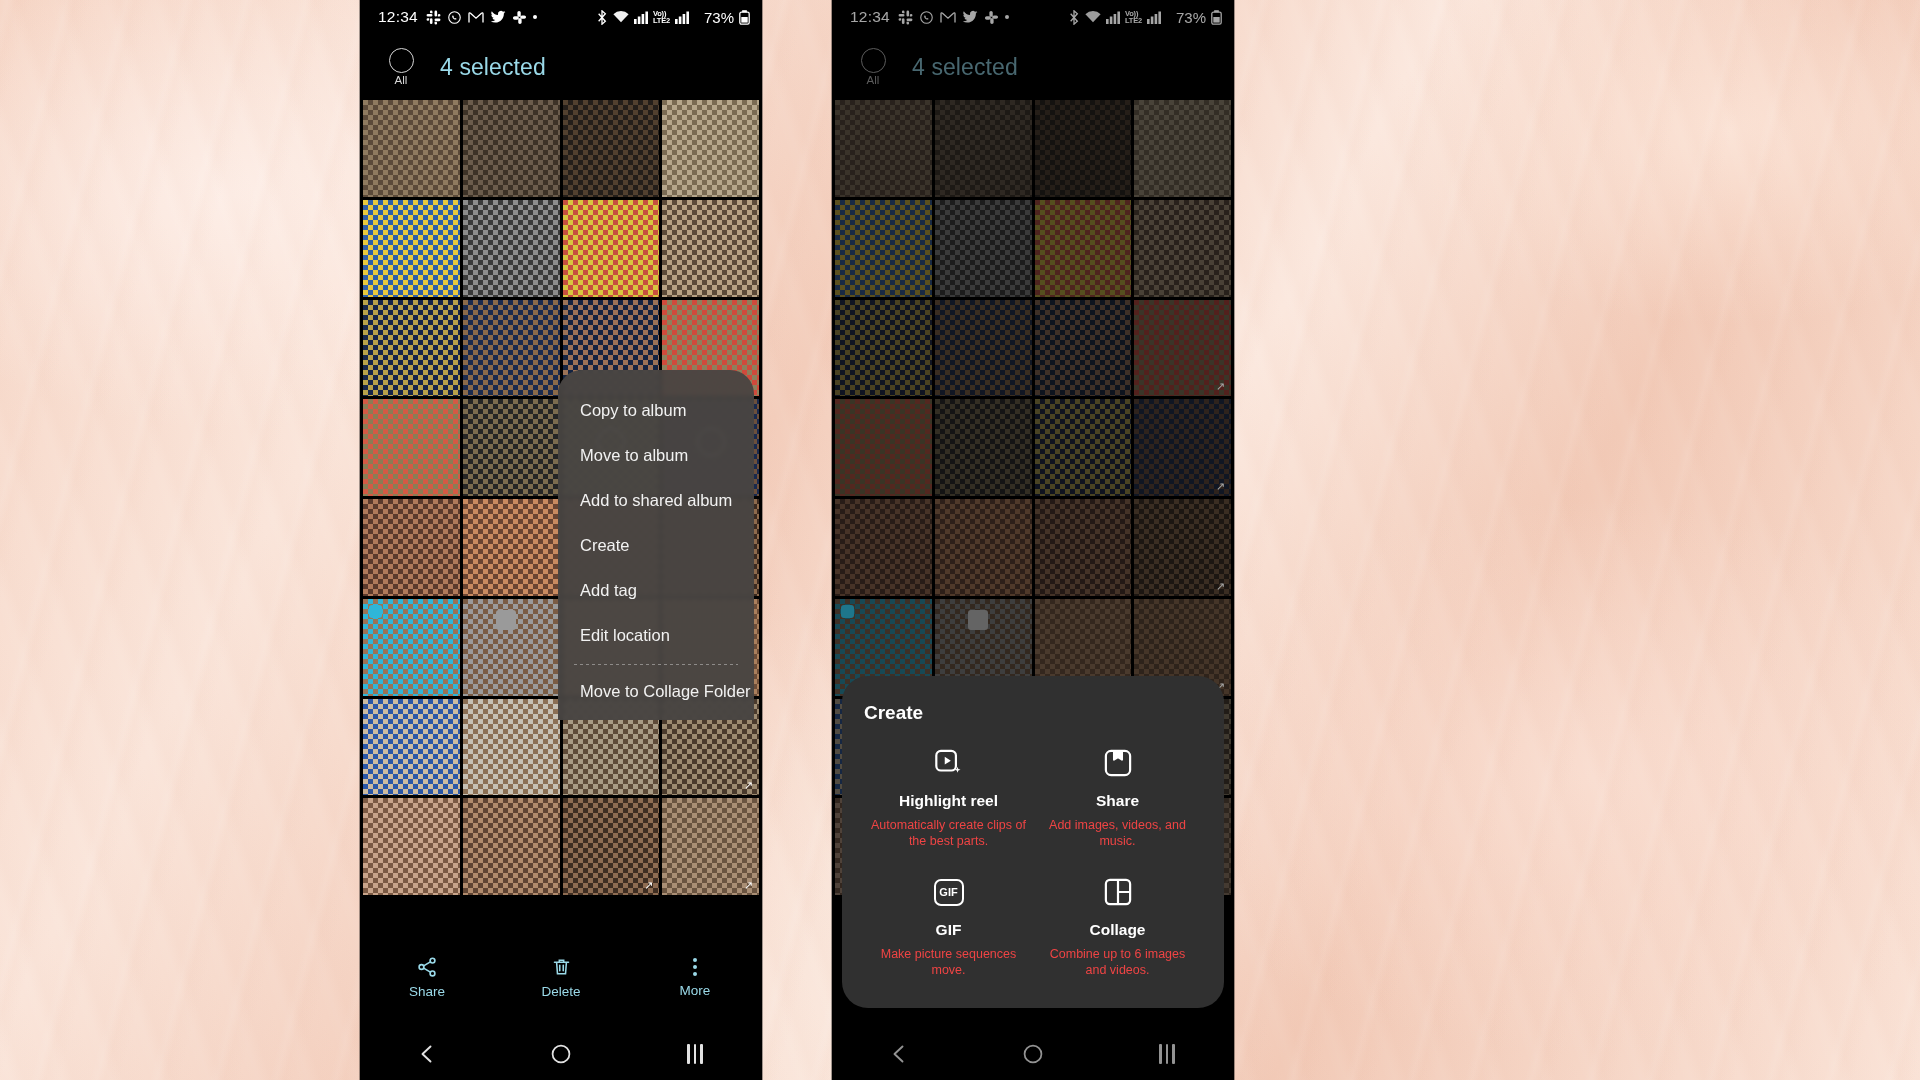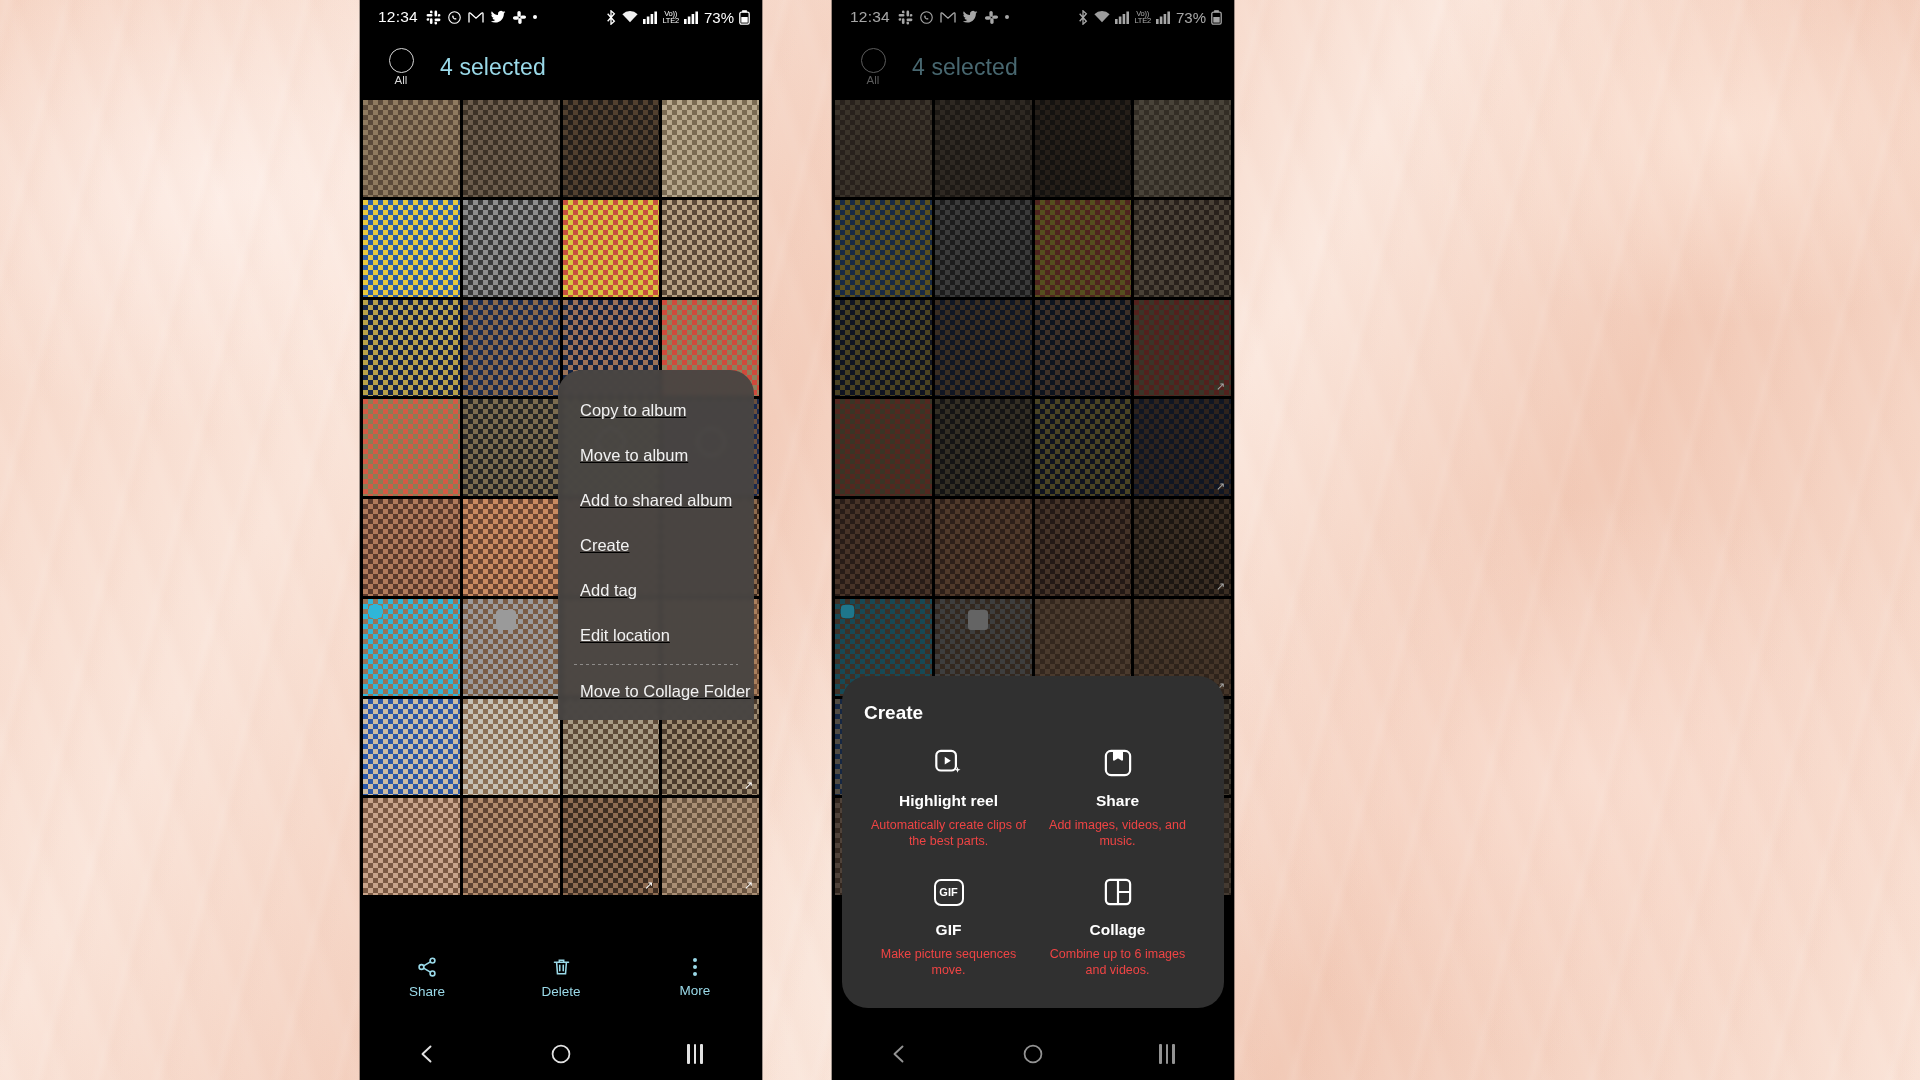"Vo))" .volte { font-weight: normal -> bold; text-align: center -> none }
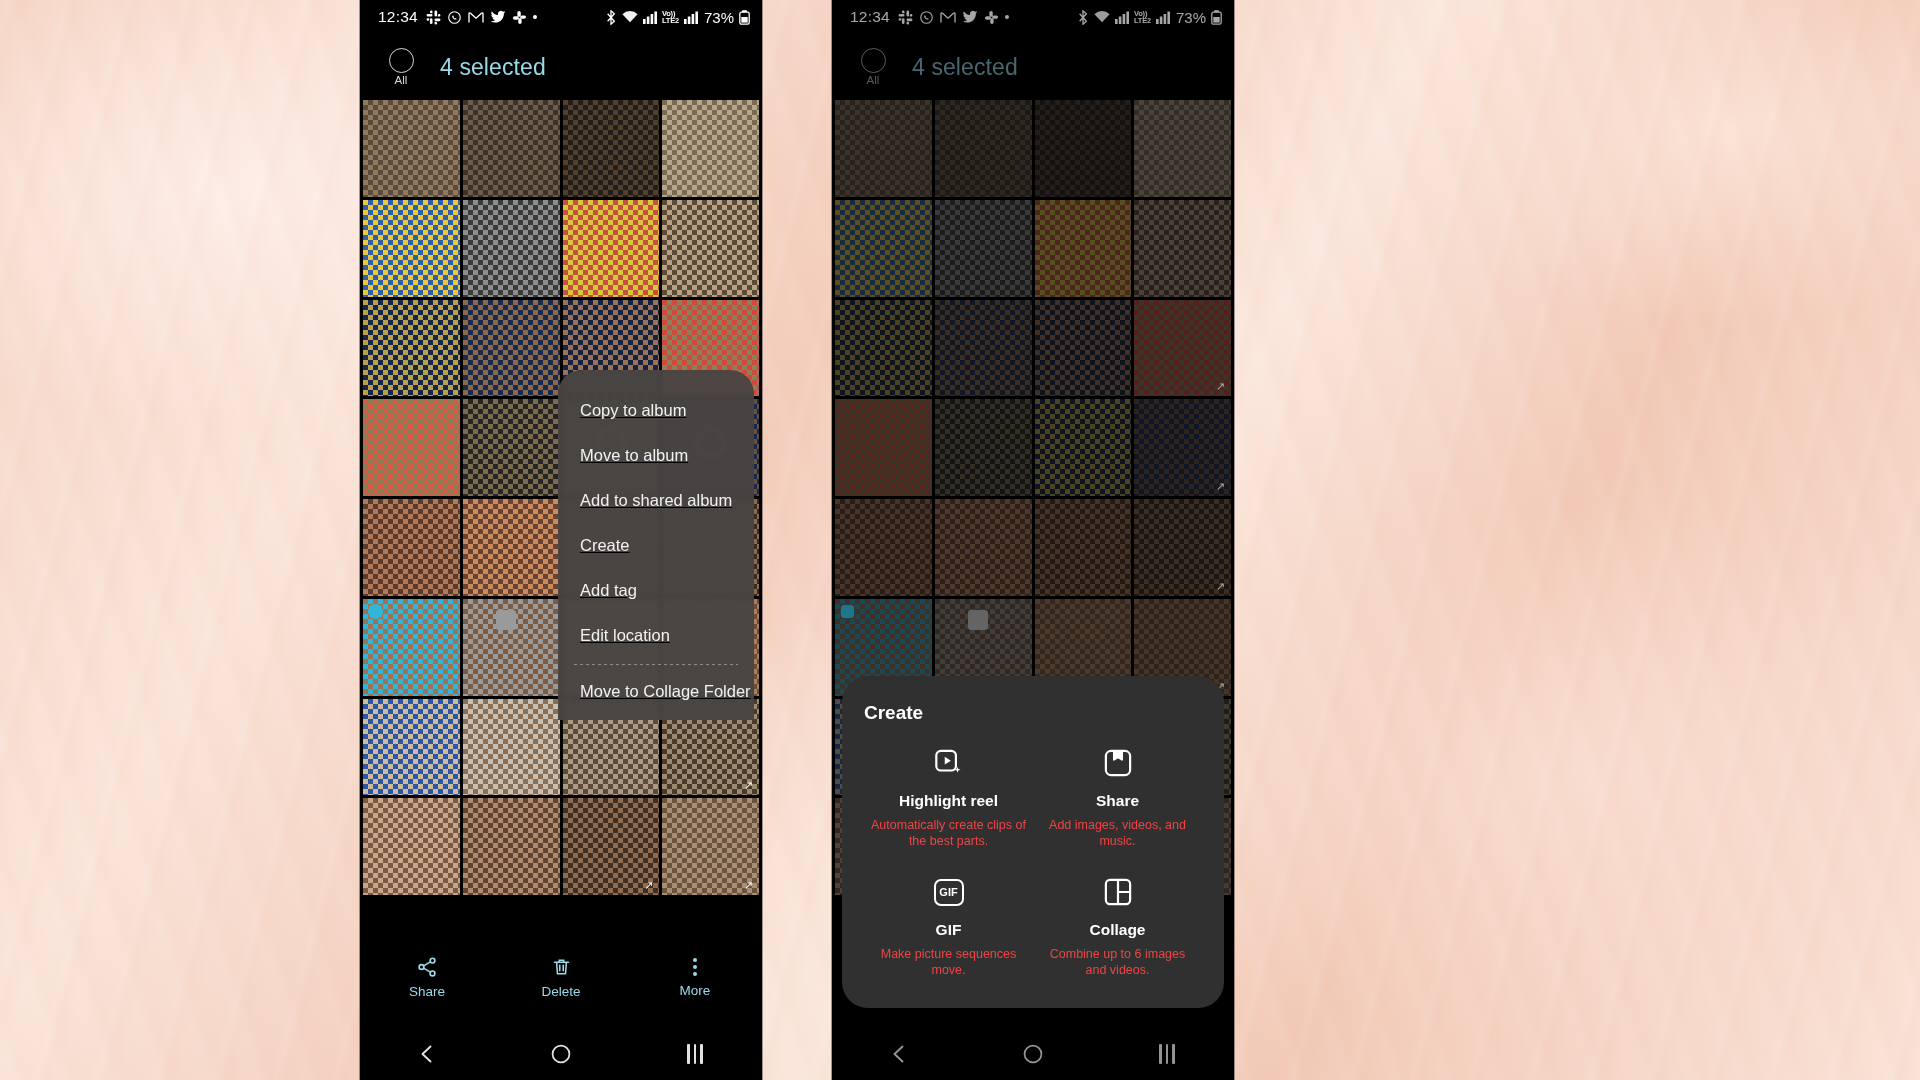"73%" .battpct { margin-left: 1px -> 10px }
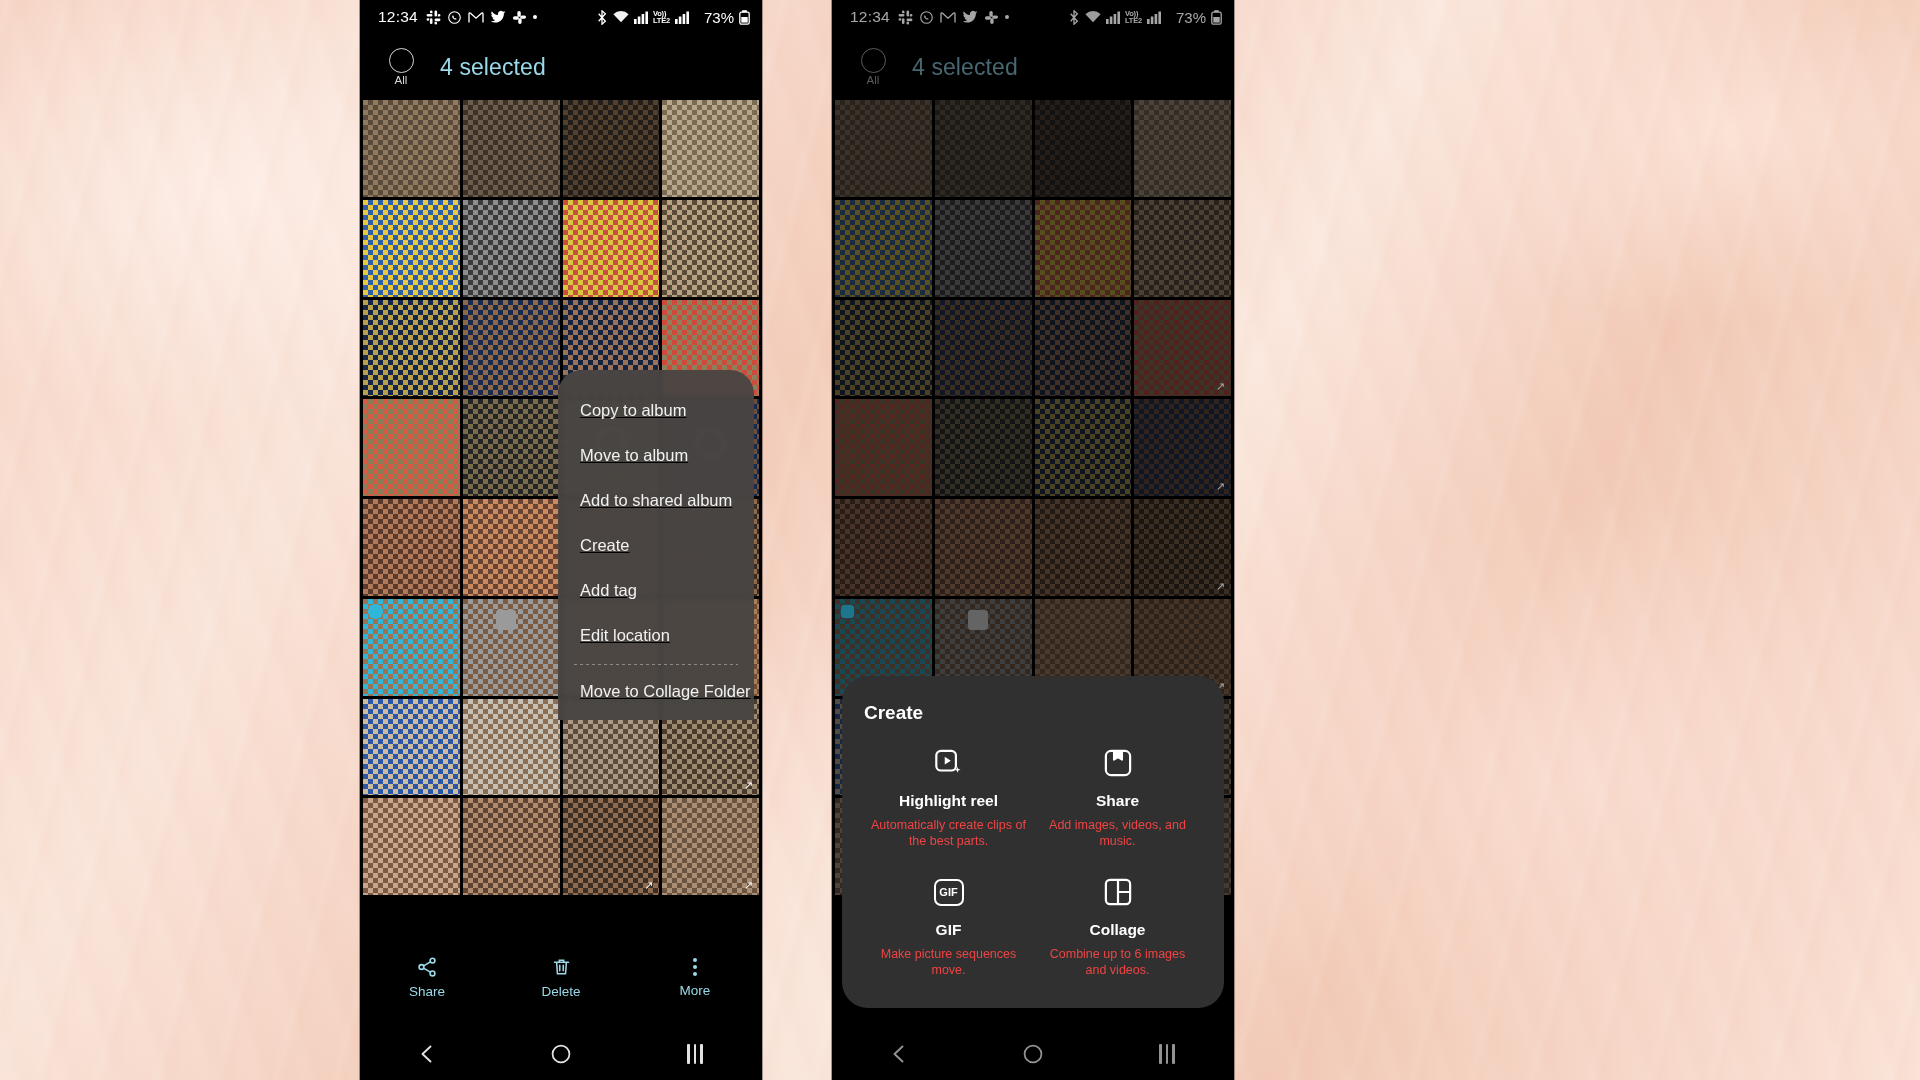"Copy to album" .popup { text-decoration: underline -> none }
